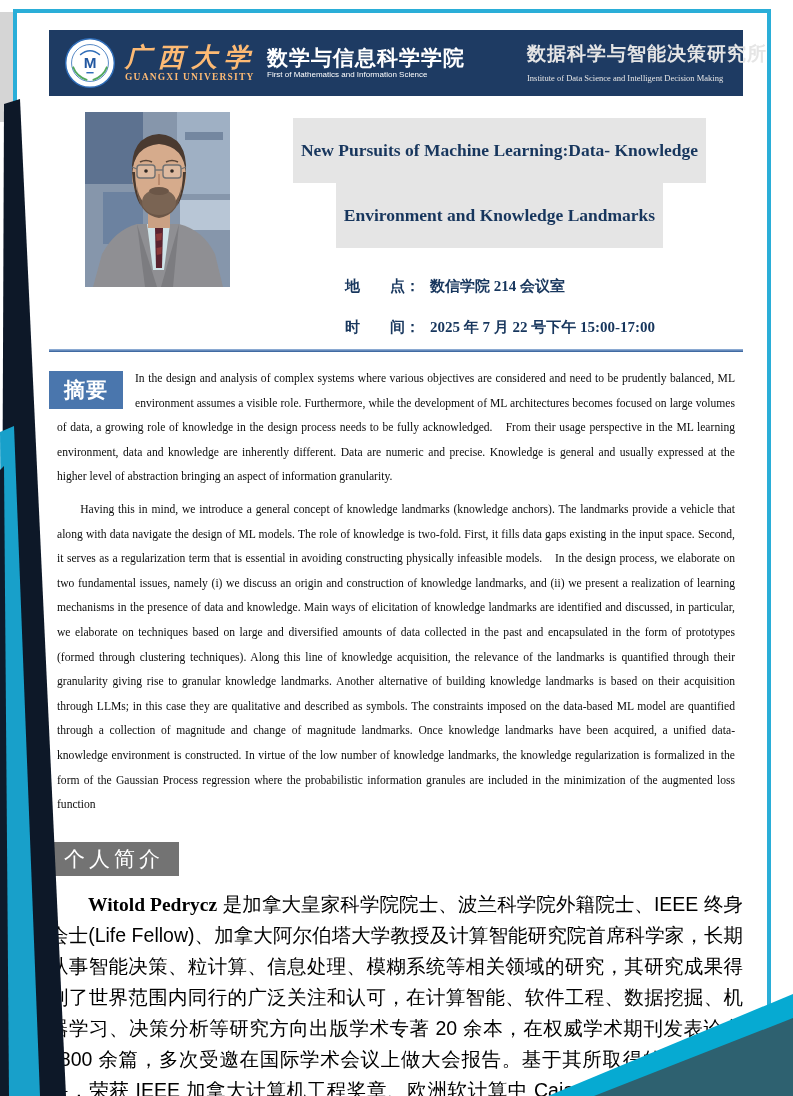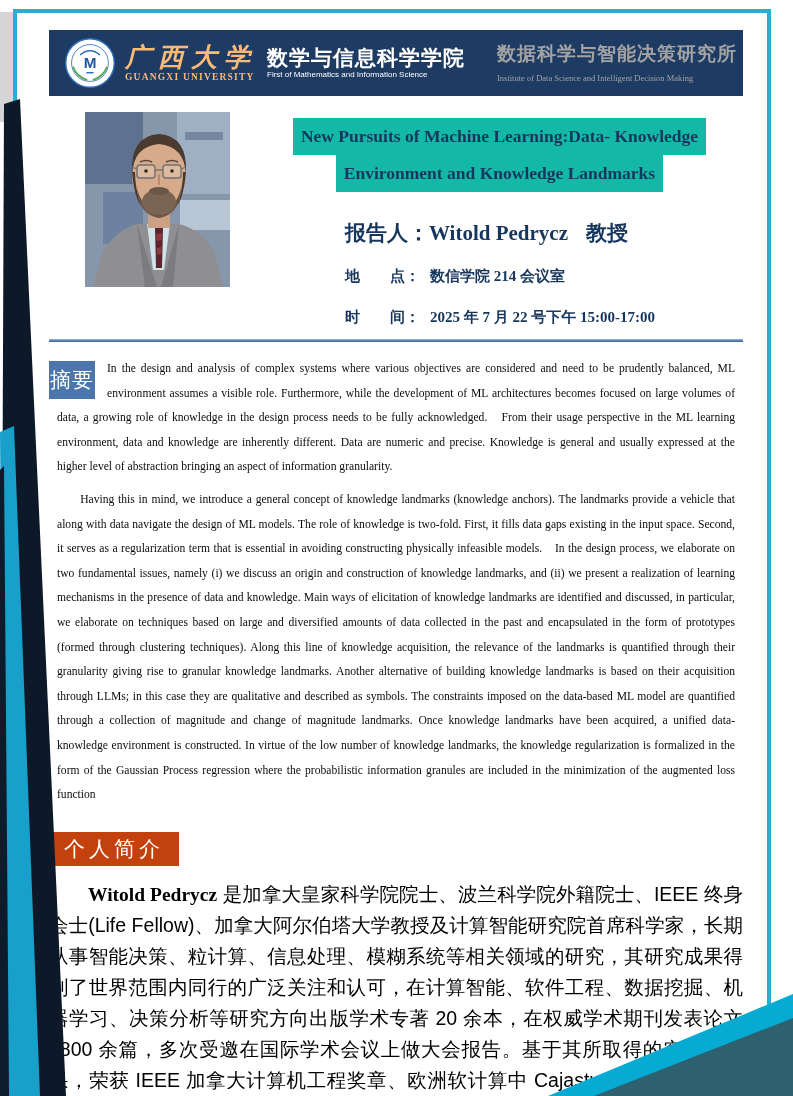"数据科学与智能决策研究所" .inst-block { color: #a3a3a3 -> #e5e5e5; margin-left: 32px -> 62px }
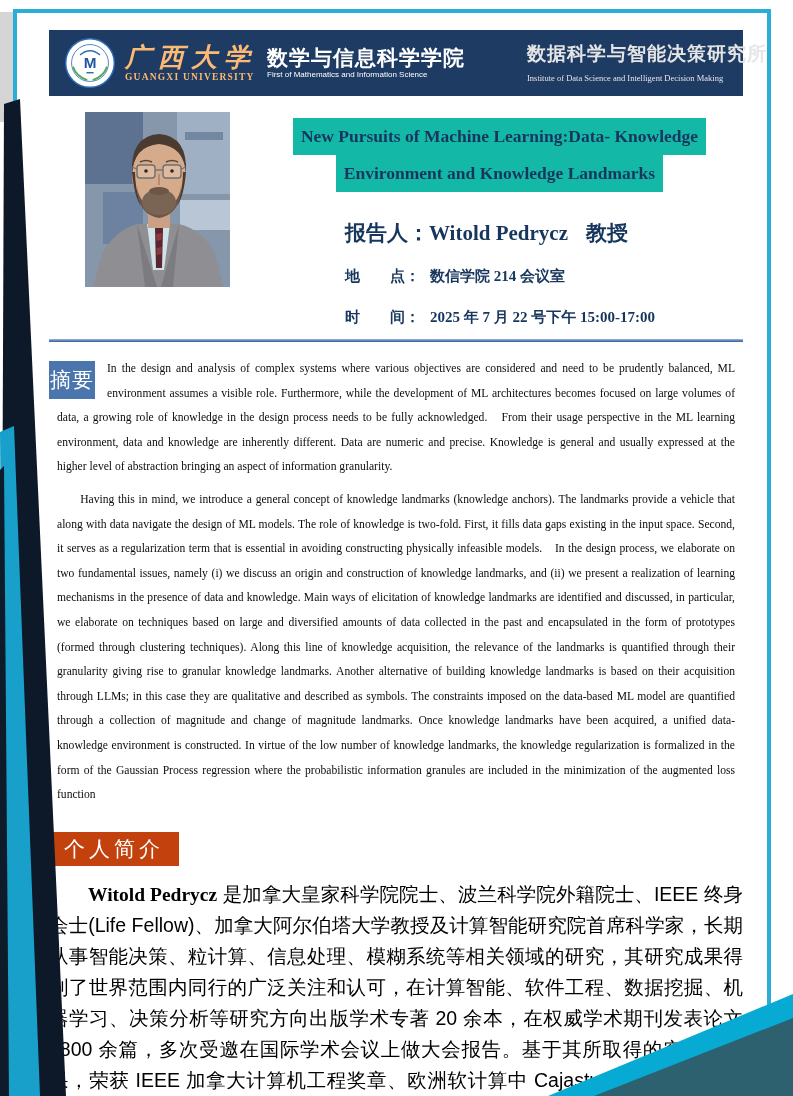"New Pursuits of Machine Learning:Data-" .title-line { background: #14b8a6 -> #e5e5e5; padding: 3px 8px -> 17px 8px }
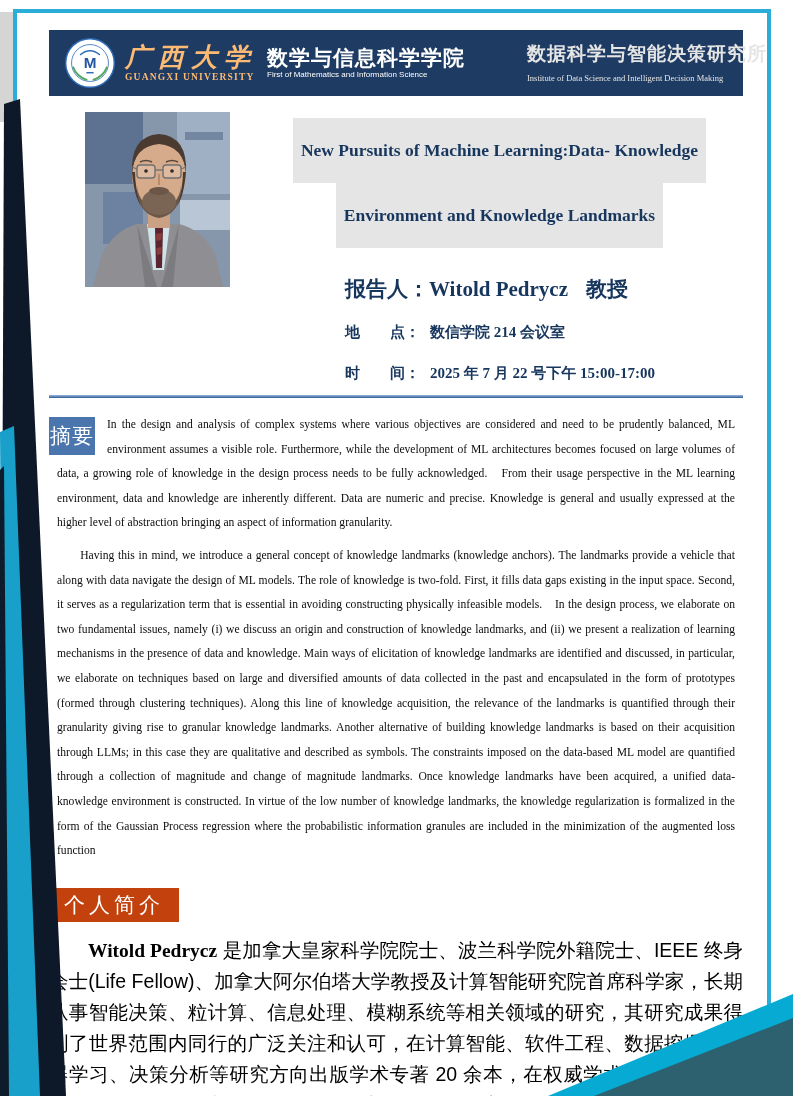"报告人：Witold Pedrycz 教授" div.speaker-line { html: <div> <span>报告人：</span><span>Witold Pedrycz</span><span>教授</span> </div> -> none }
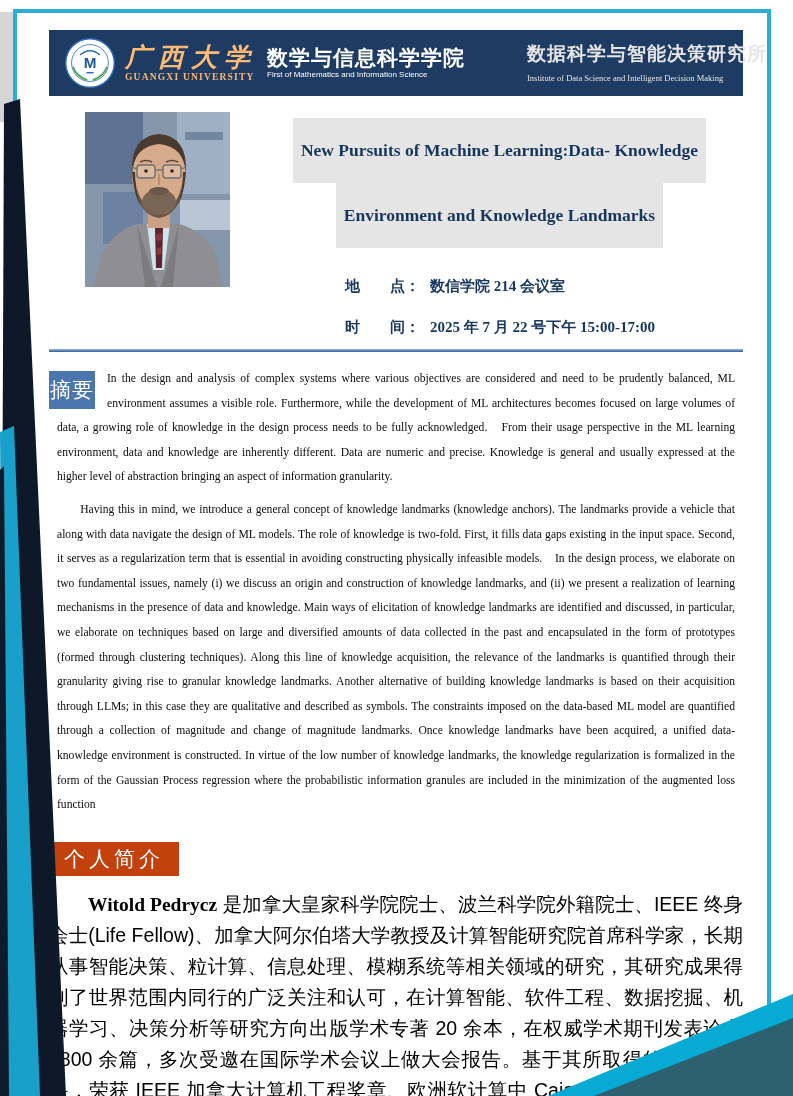"摘要" .abstract-badge { font-weight: none -> bold; width: 46px -> 74px }
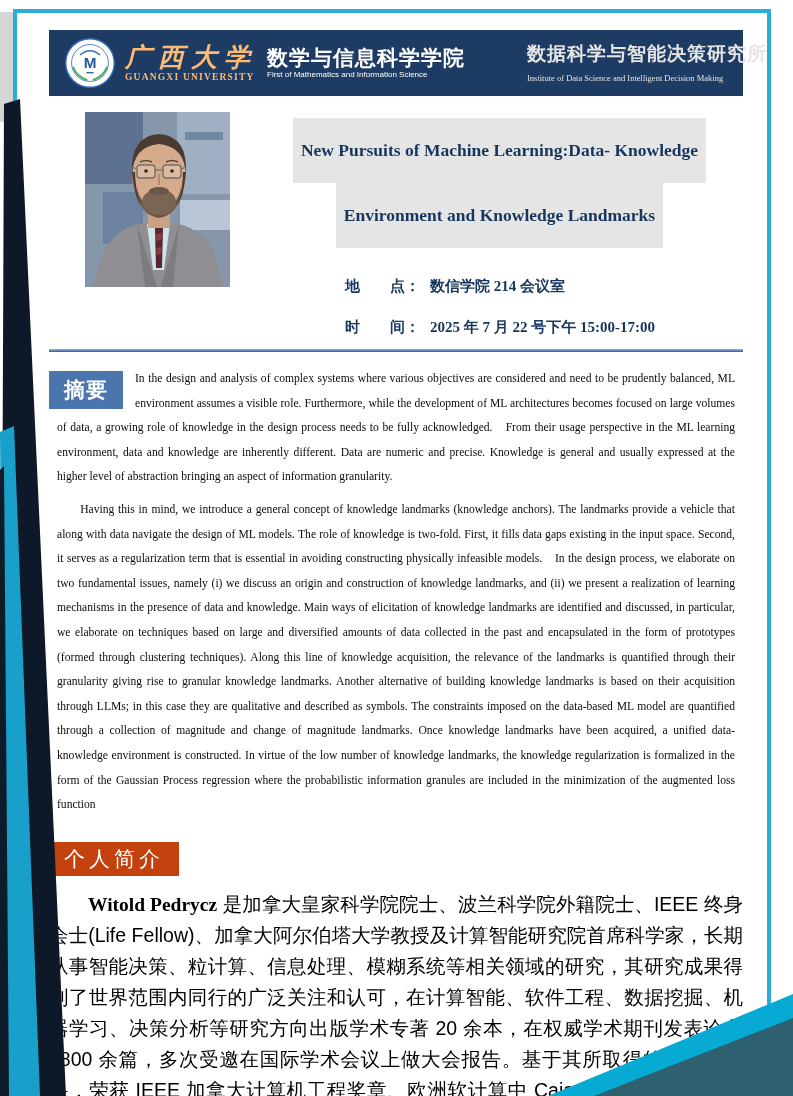"个人简介" .bio-badge { background: #c2410c -> #737373 }
